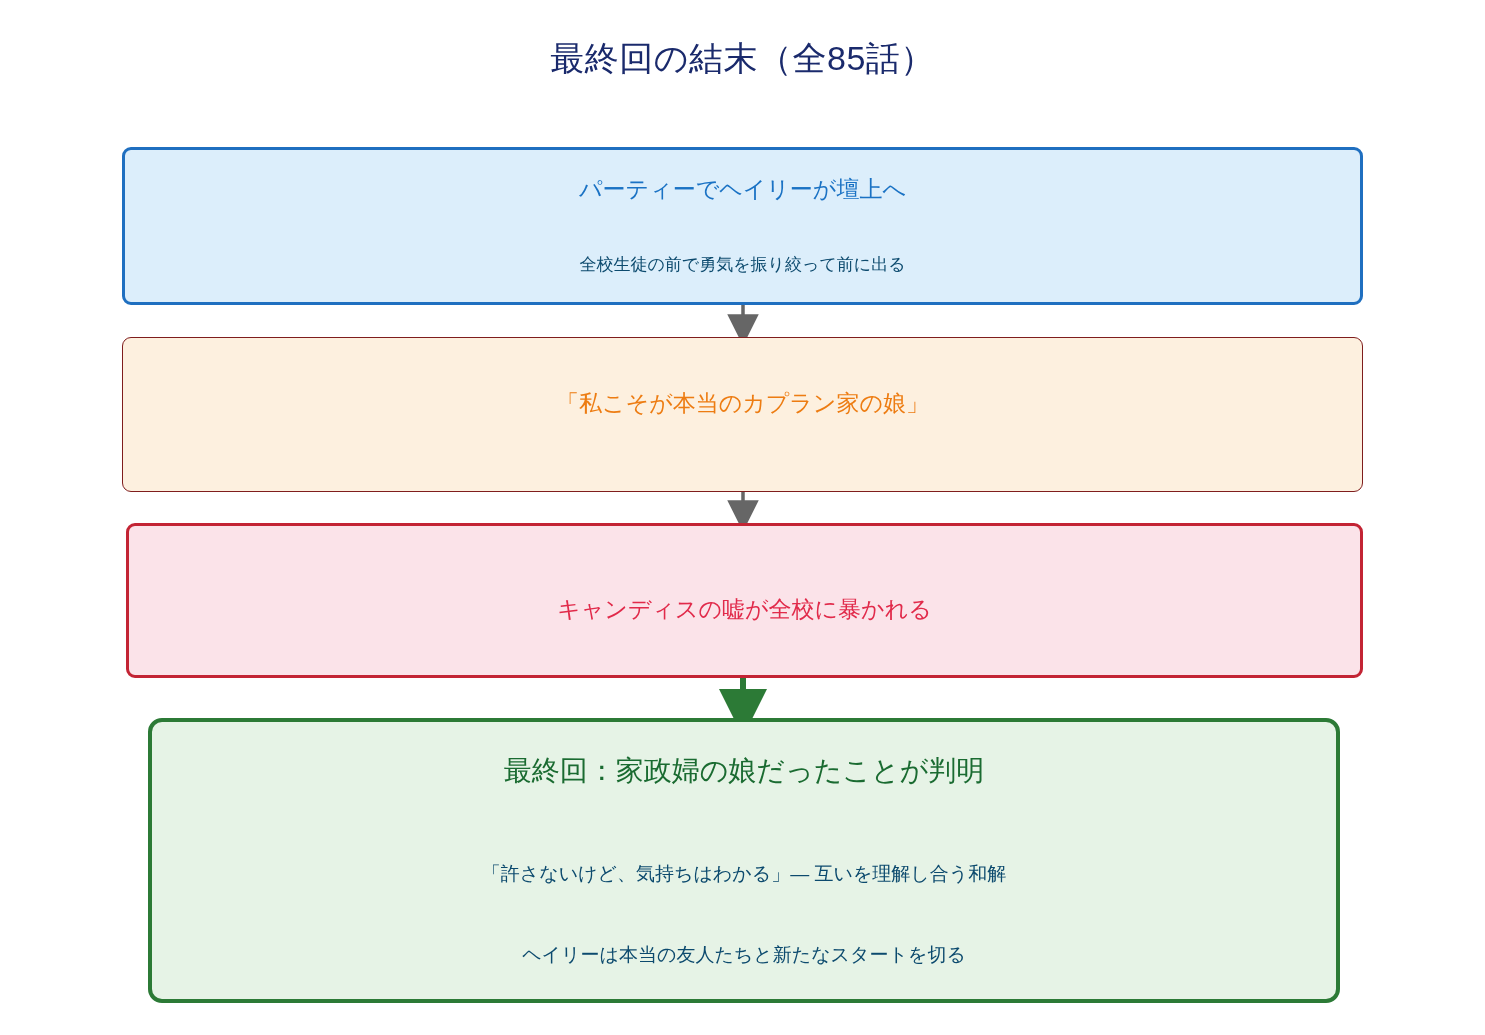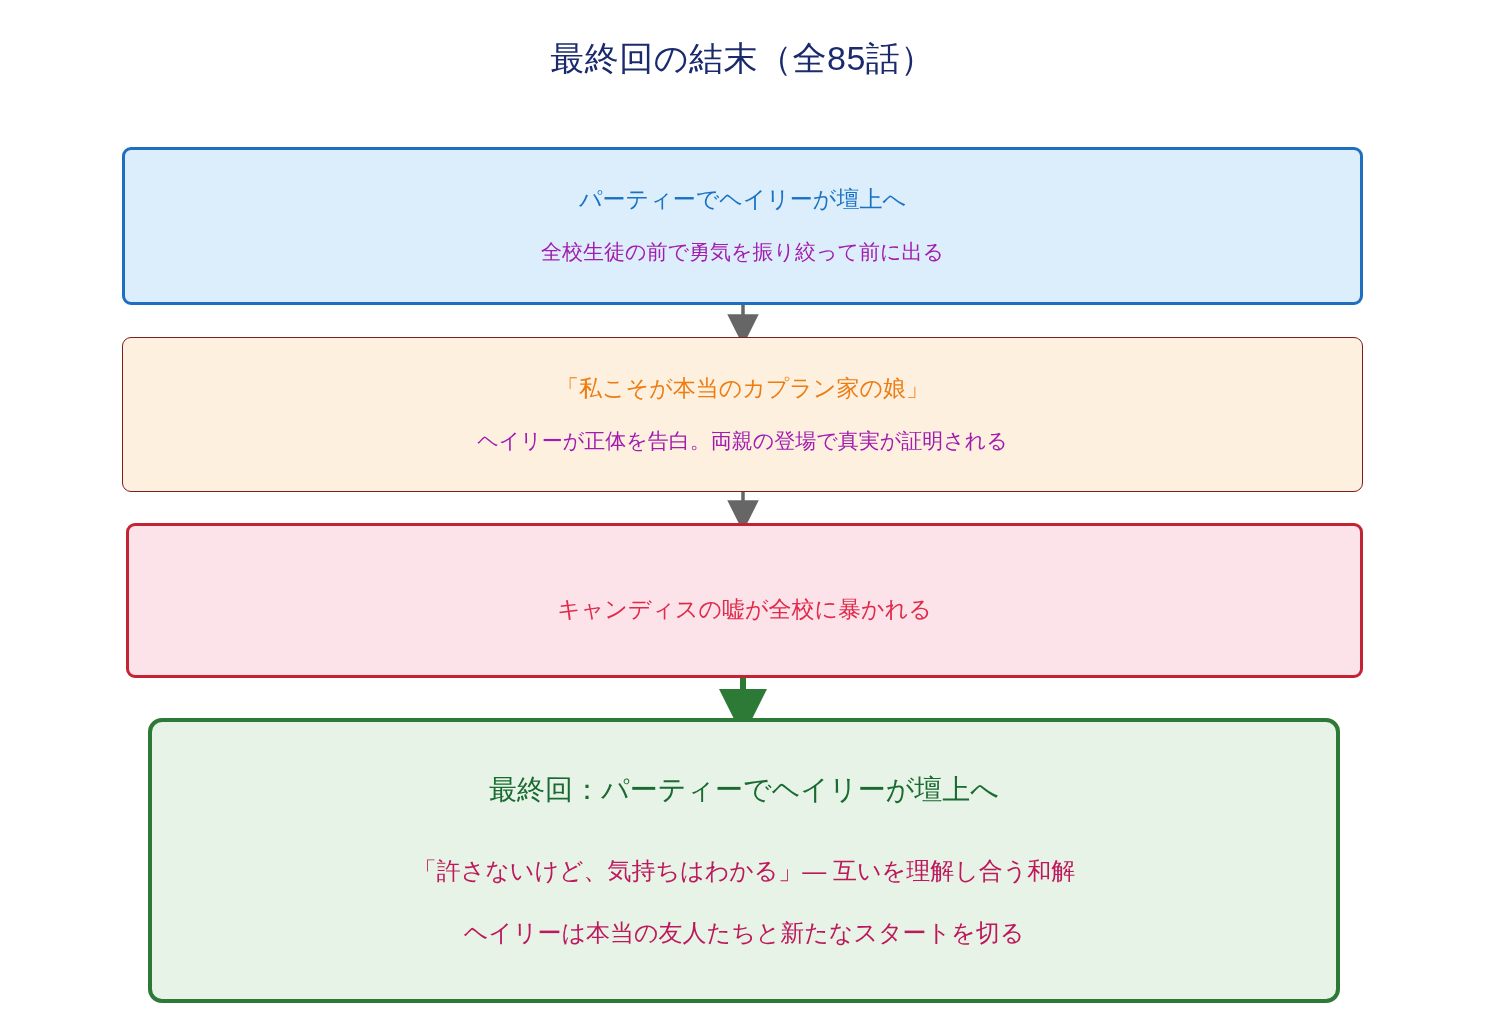"パーティーでヘイリーが壇上へ" .node { gap: none -> 26px }
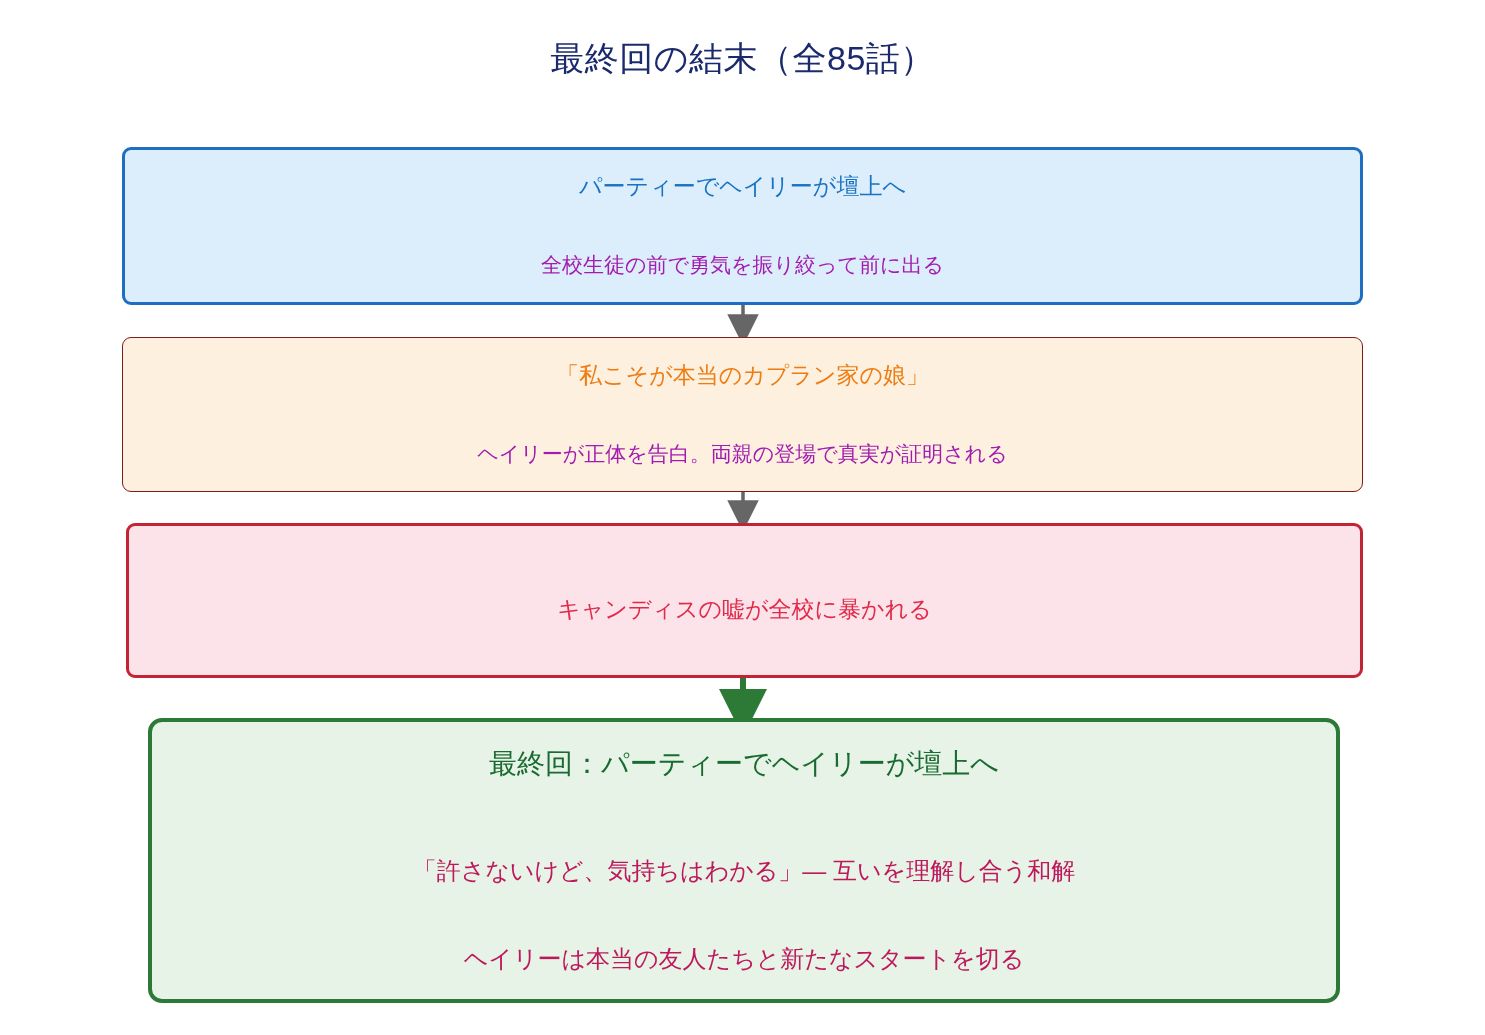"全校生徒の前で勇気を振り絞って前に出る" .node-sub { color: #a21caf -> #0c4a6e; font-size: 21px -> 17px }
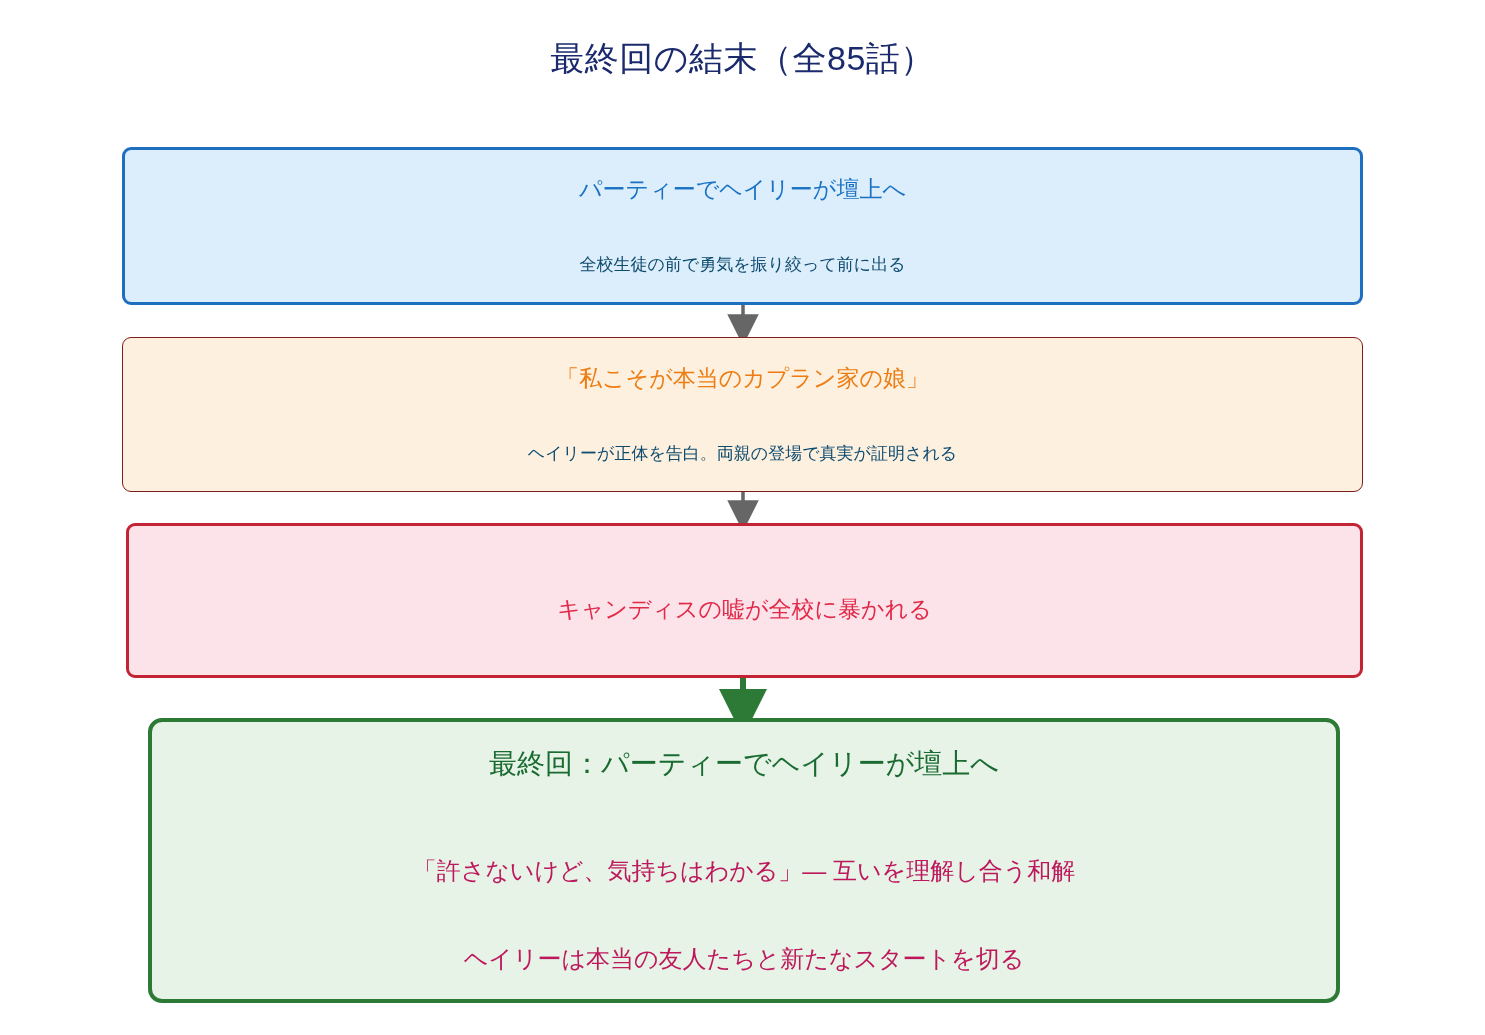"ヘイリーが正体を告白。両親の登場で真実が証明される" div.node-sub { html: <div>ヘイリーが正体を告白。両親の登場で真実が証明される</div> -> none }
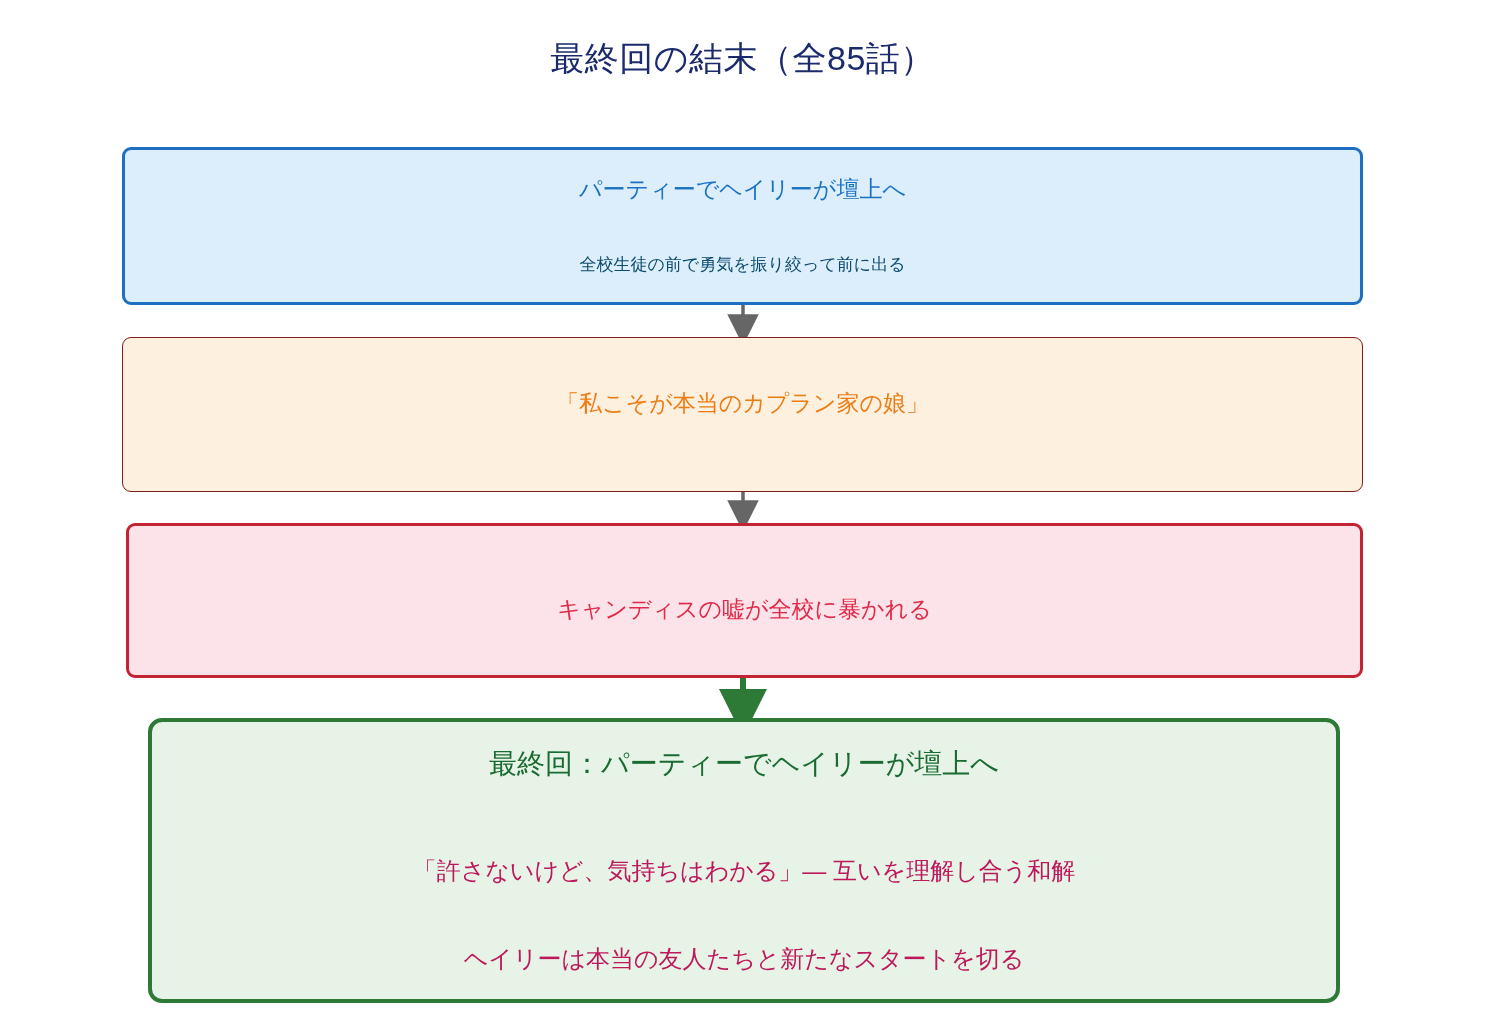"最終回：パーティーでヘイリーが壇上へ" div.node-title { text: パーティーでヘイリーが壇上へ -> 家政婦の娘だったことが判明 }
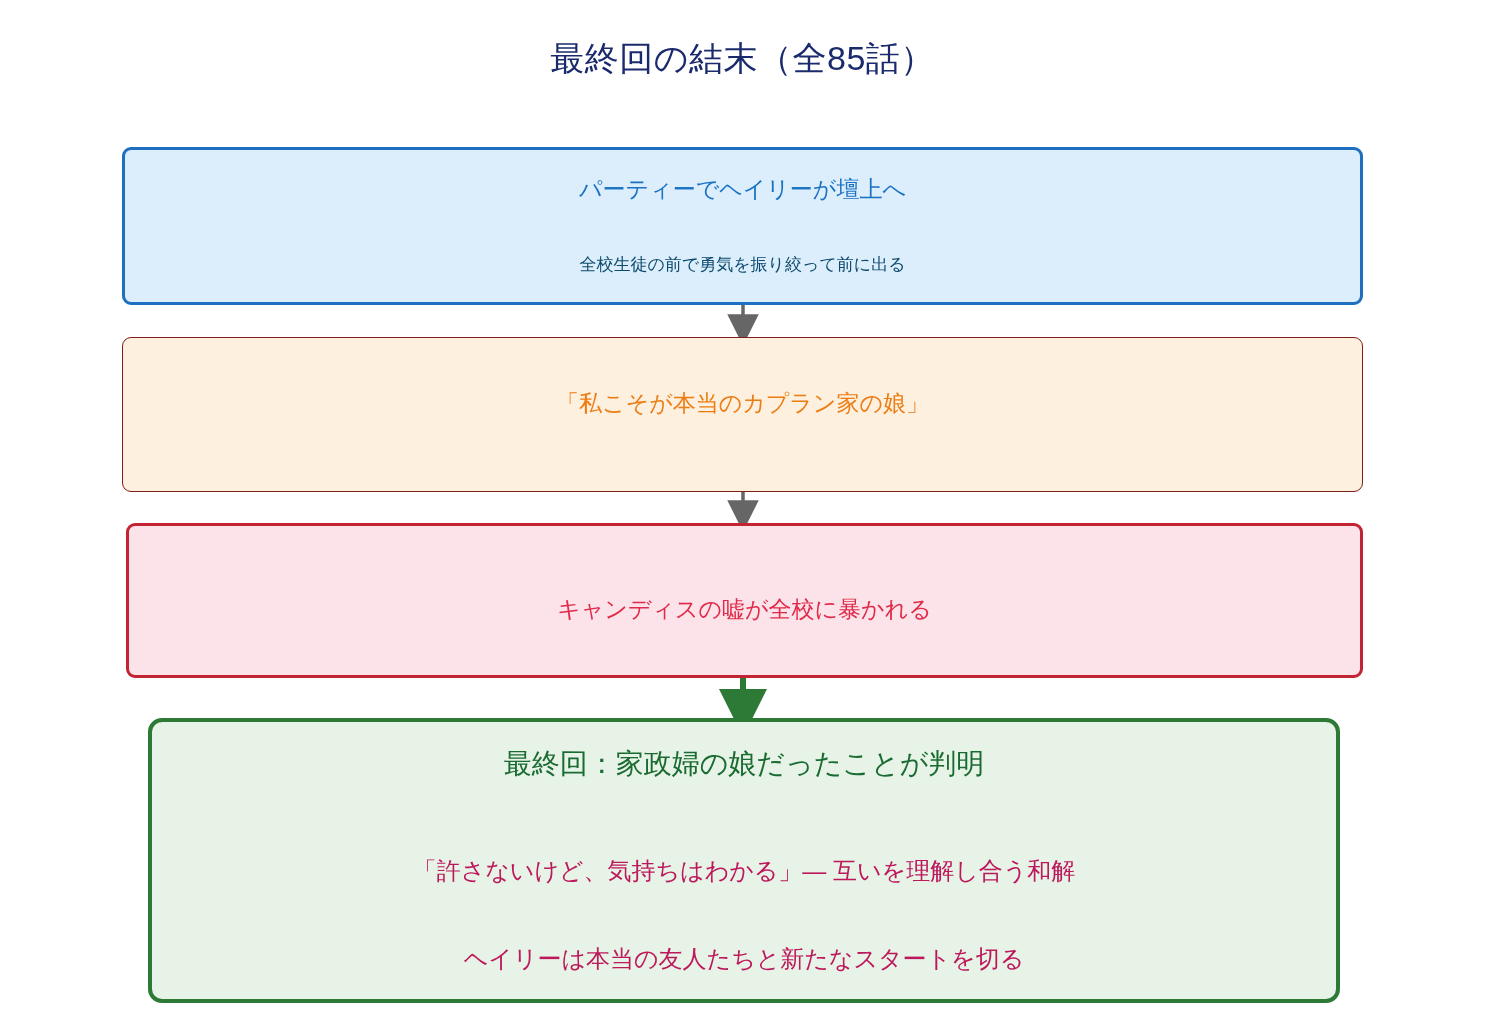"「許さないけど、気持ちはわかる」— 互いを理解し合う和解" #node-4 .node-sub { color: #be185d -> #0c4a6e; font-size: 24px -> 19px }
